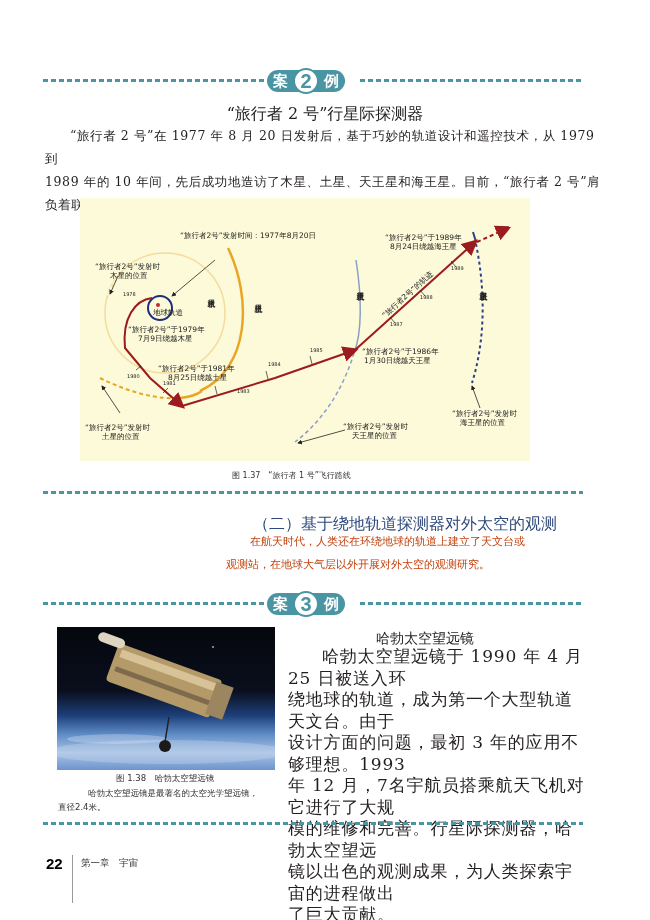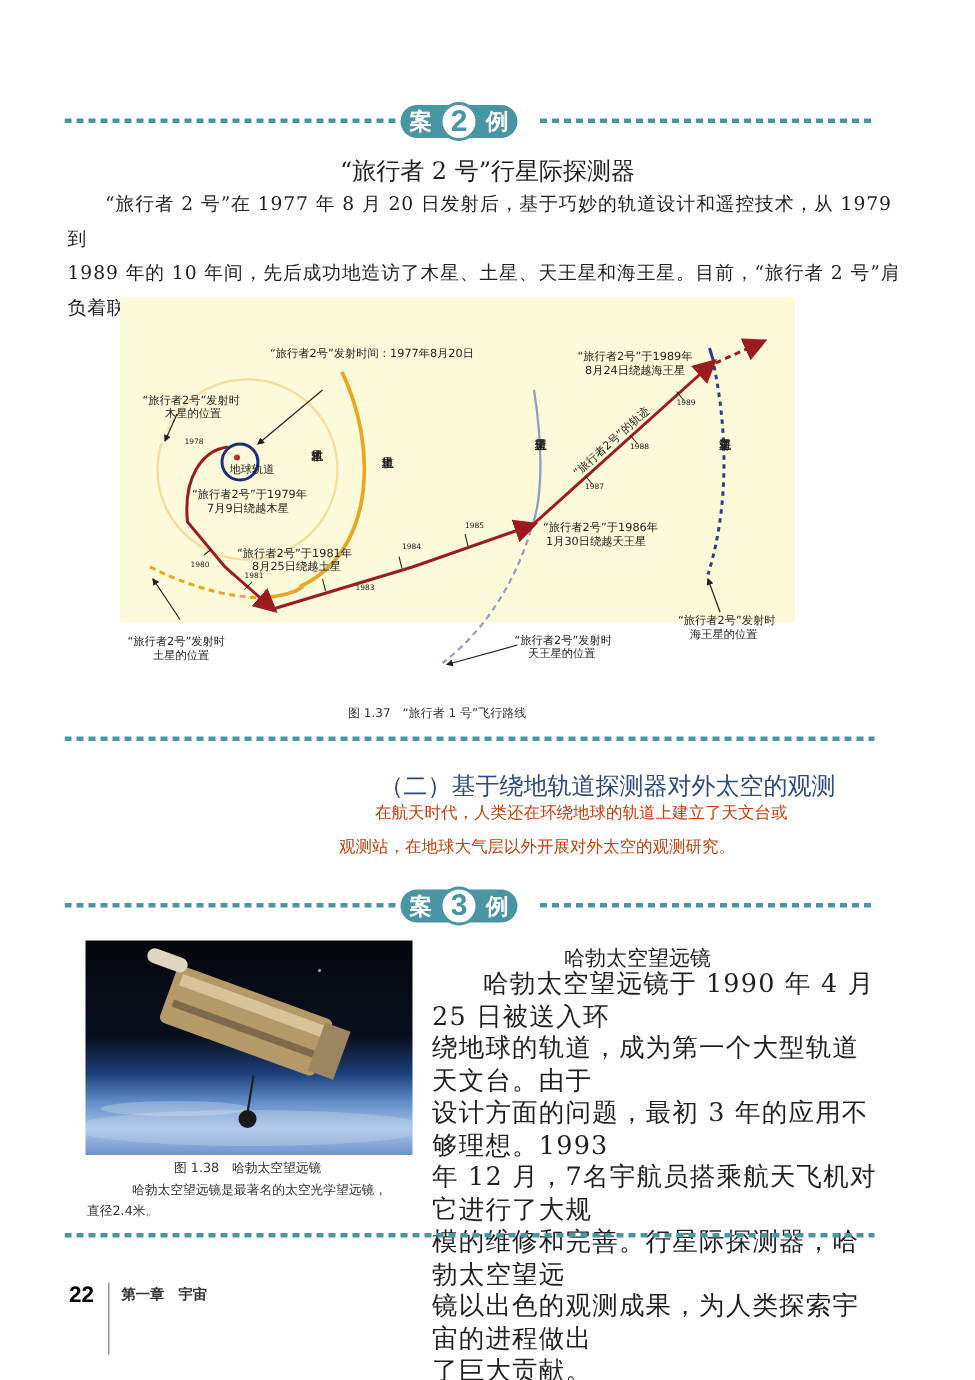"“旅行者2号”发射时间：1977年8月20日" .figure { height: 217px -> 263px }
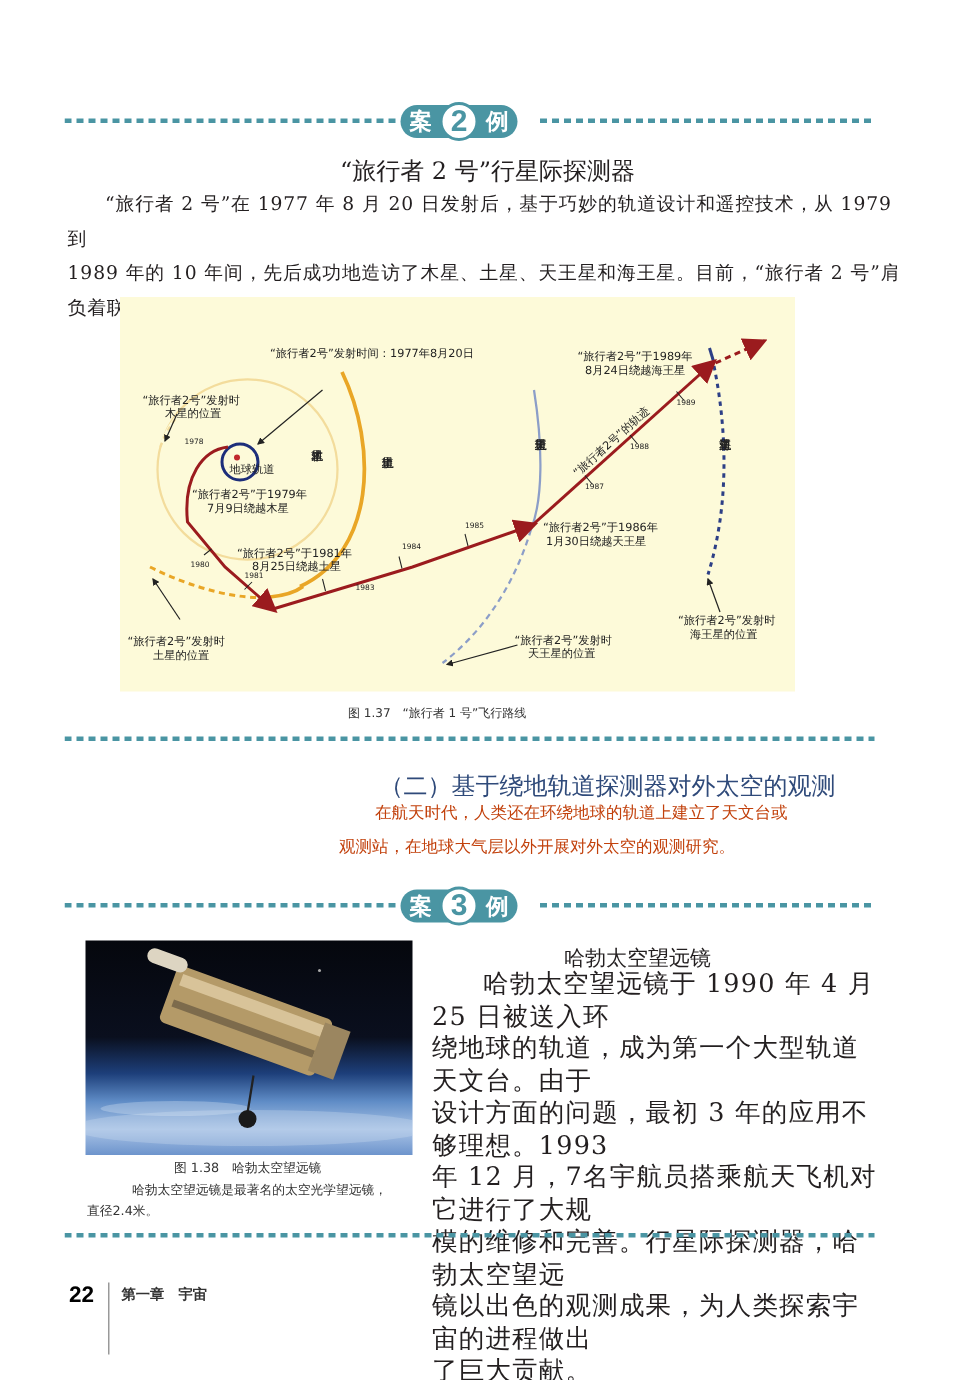"第一章 宇宙" .chapter { font-weight: bold -> none }
